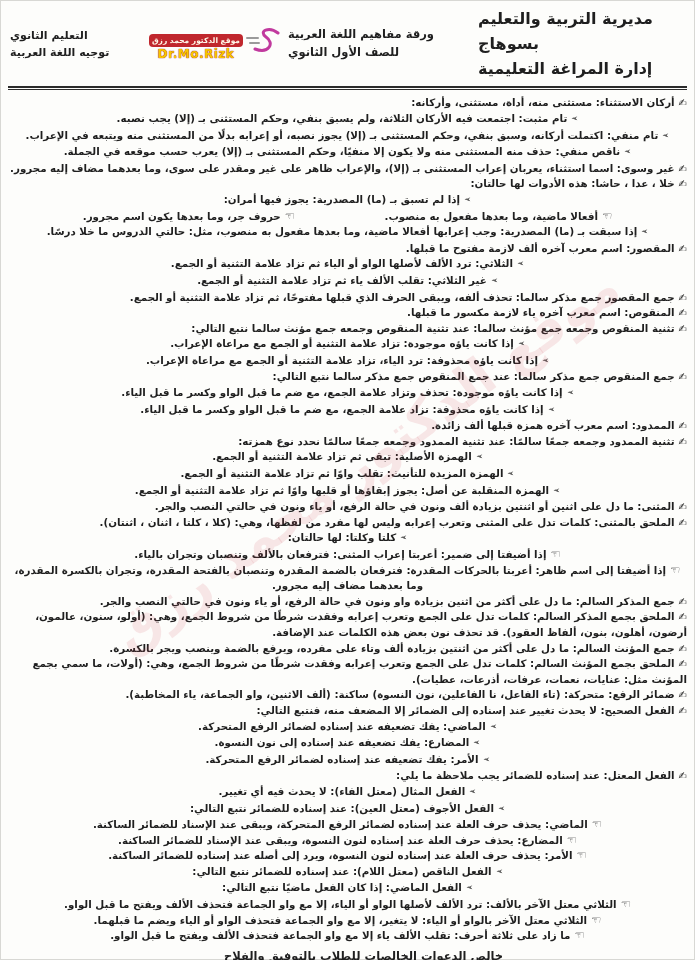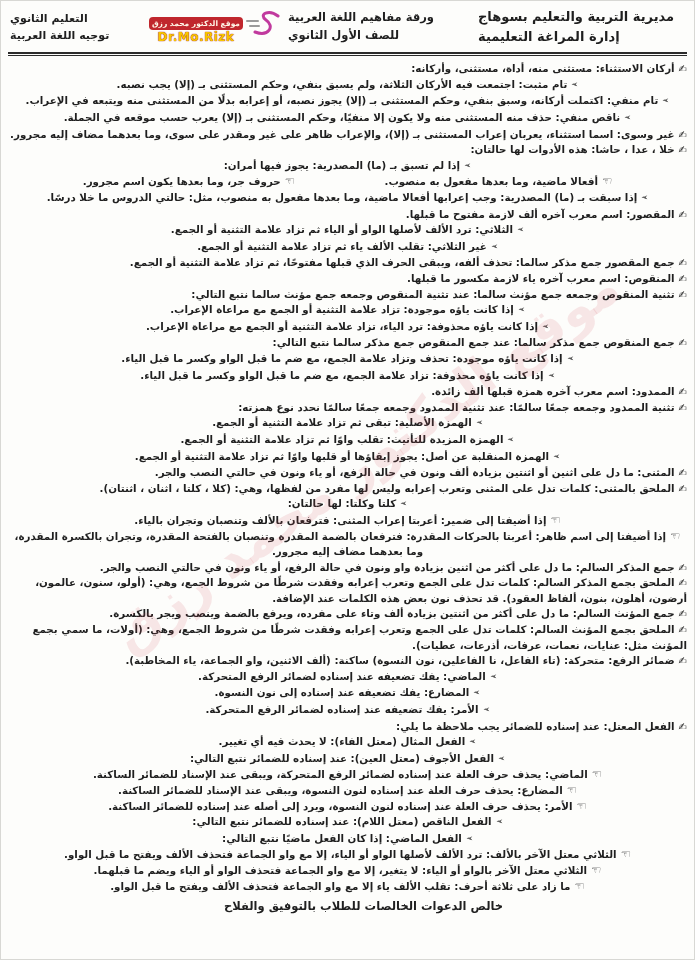"مديرية التربية والتعليم بسوهاج" .org { font-size: 13px -> 16px }
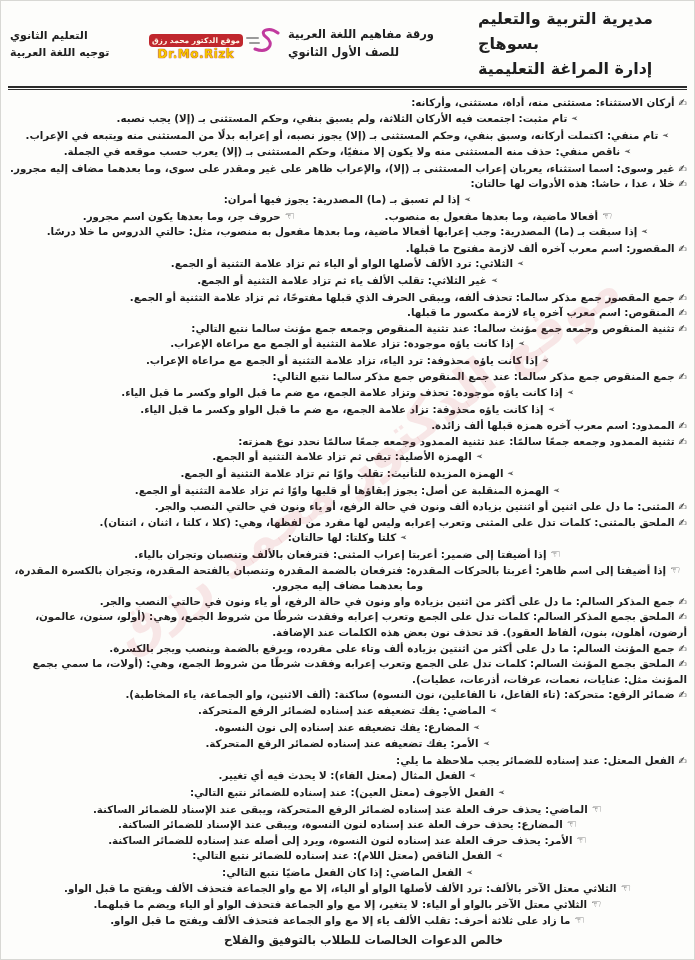"✍الفعل الصحيح: لا يحدث تغيير" div.line { html: none -> <div><span>✍</span><span>الفعل الصحيح: لا يحدث تغيير عند إسناده إلى الضمائر إلا المضعف منه، فنتبع التالي:</span></div> }
